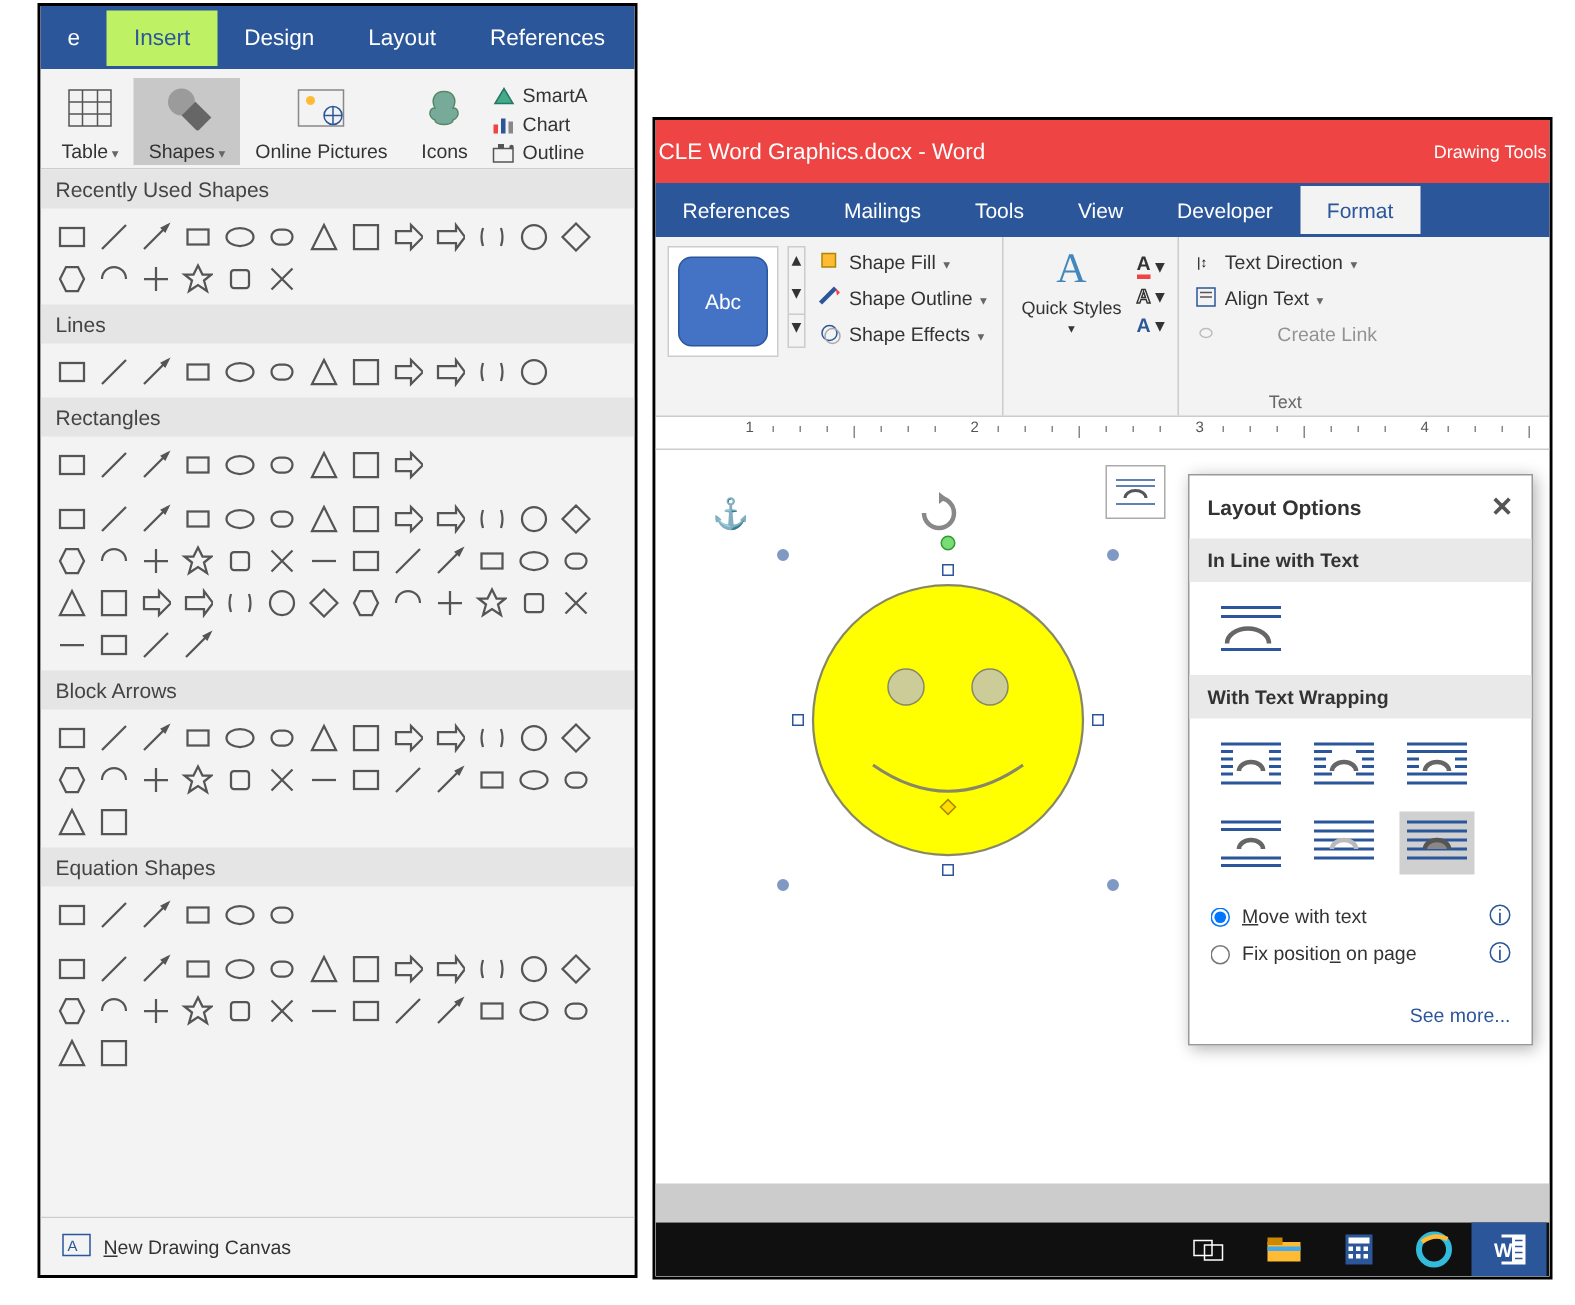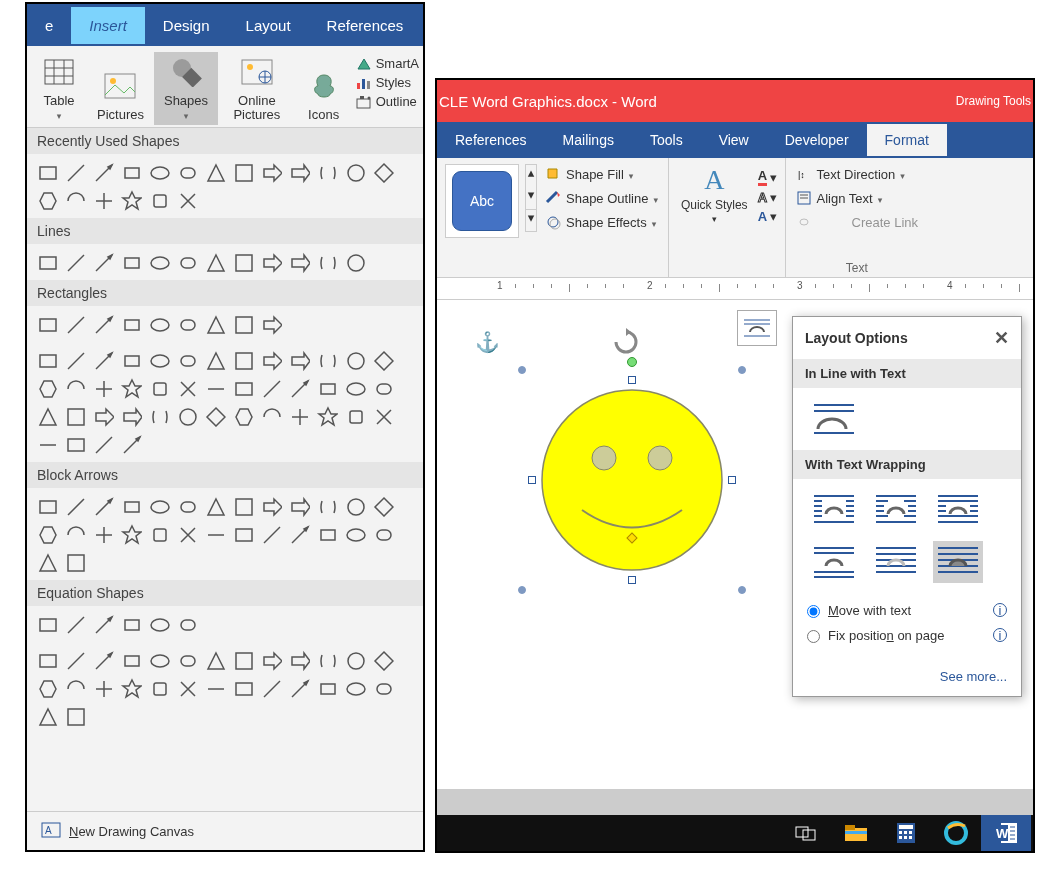"Insert" .tabbar-item.active { background: #7dd3fc -> #bef264; font-style: italic -> none }
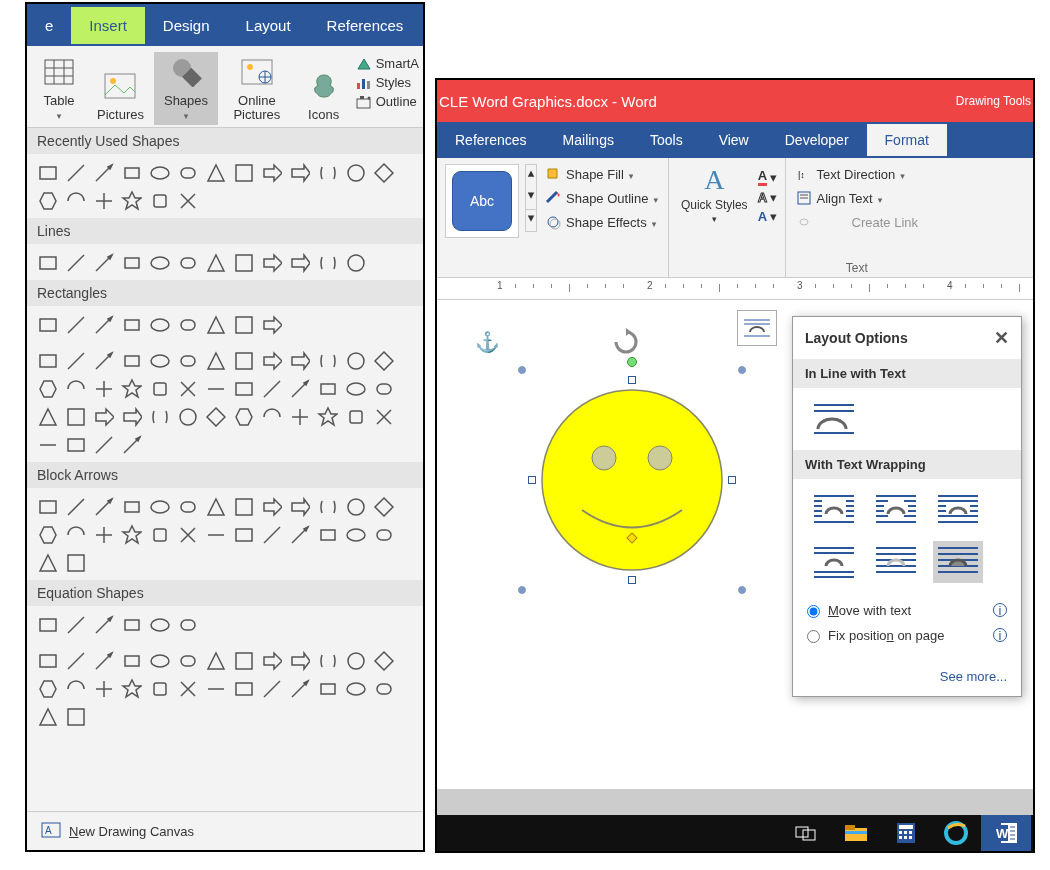"Styles" span { text: Styles -> Chart }
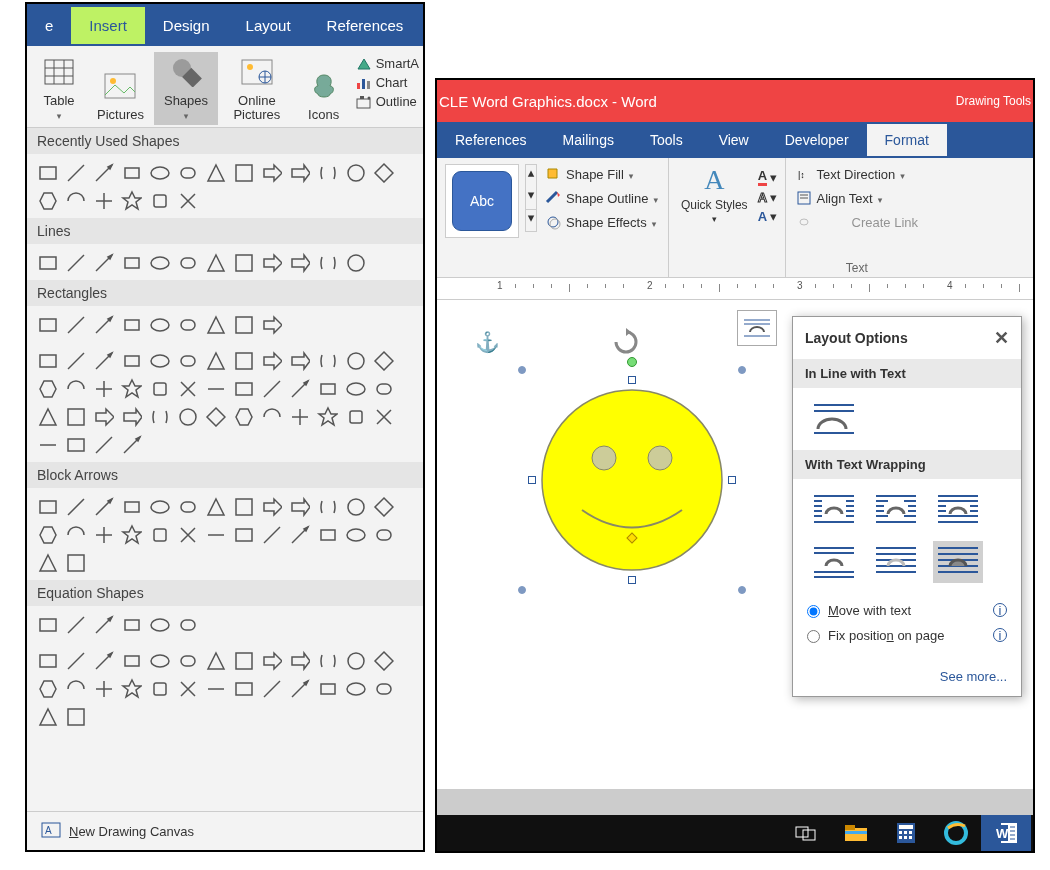"Pictures" div.ribbon-btn { html: <div> <div> <svg> <rect></rect> <circle></circle> <polyline></polyline> </svg> </div> <span>Pictures</span> </div> -> none }
